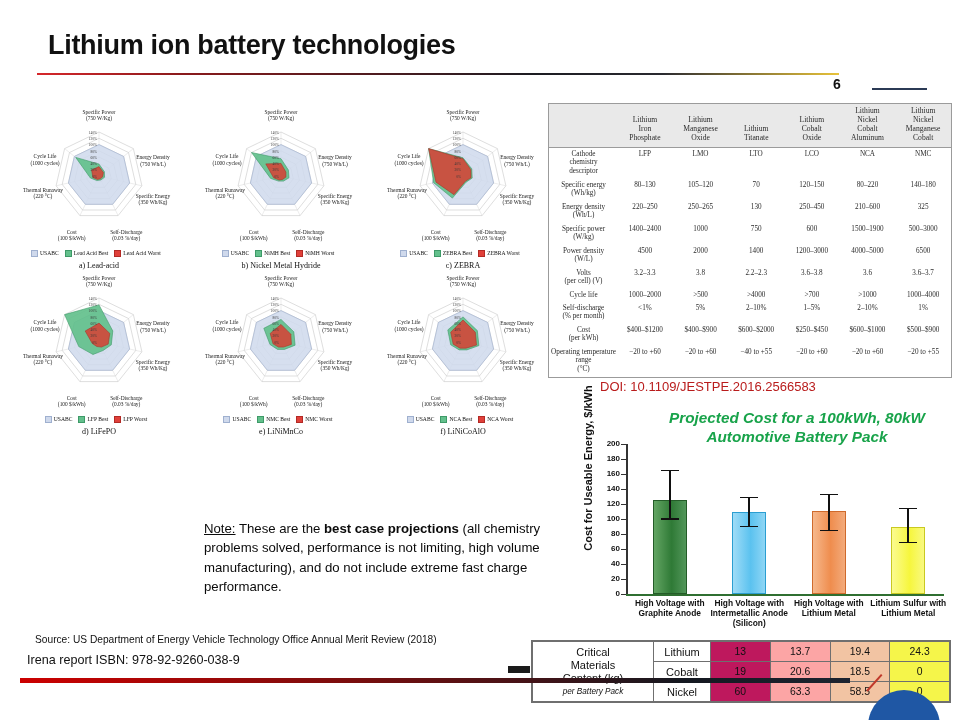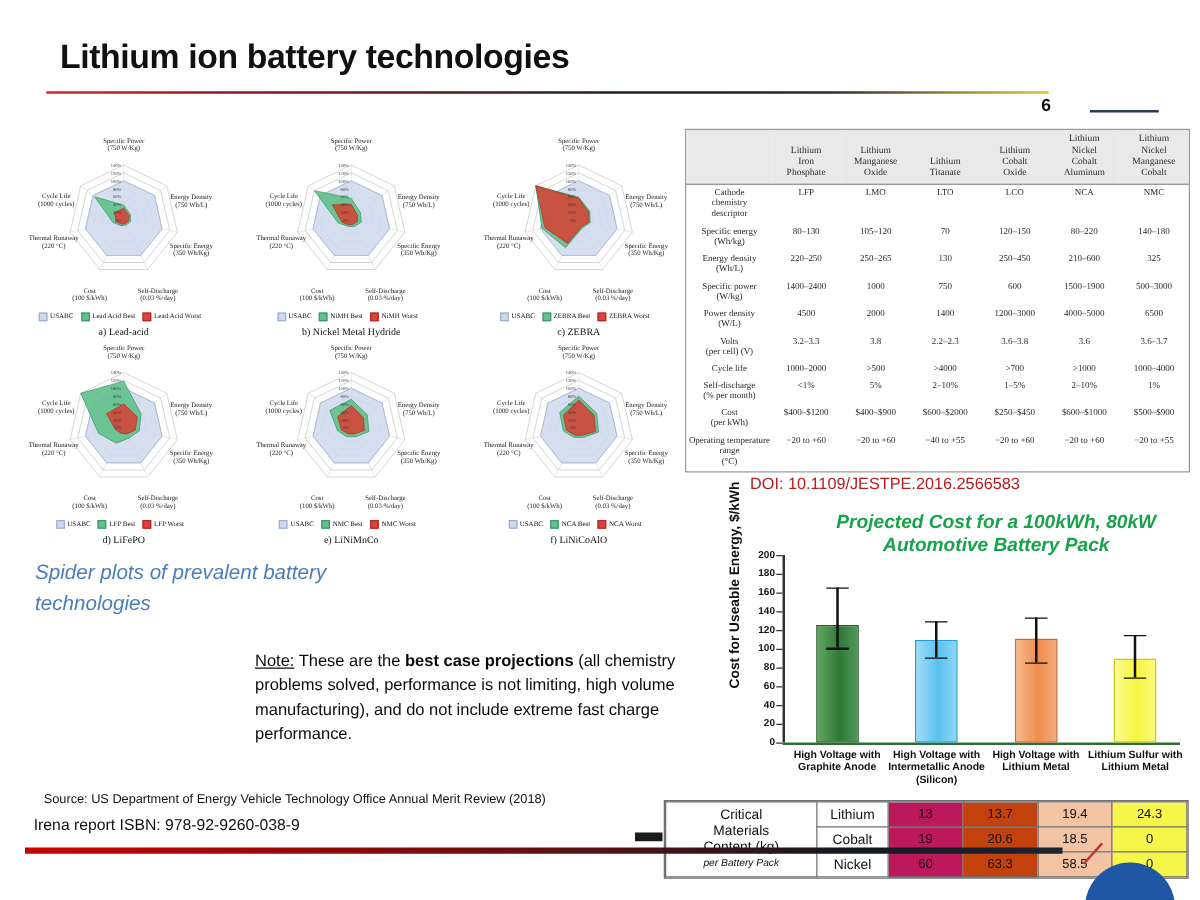"Spider plots of prevalent battery" div.spider-caption { html: <div>Spider plots of prevalent battery technologies</div> -> none }
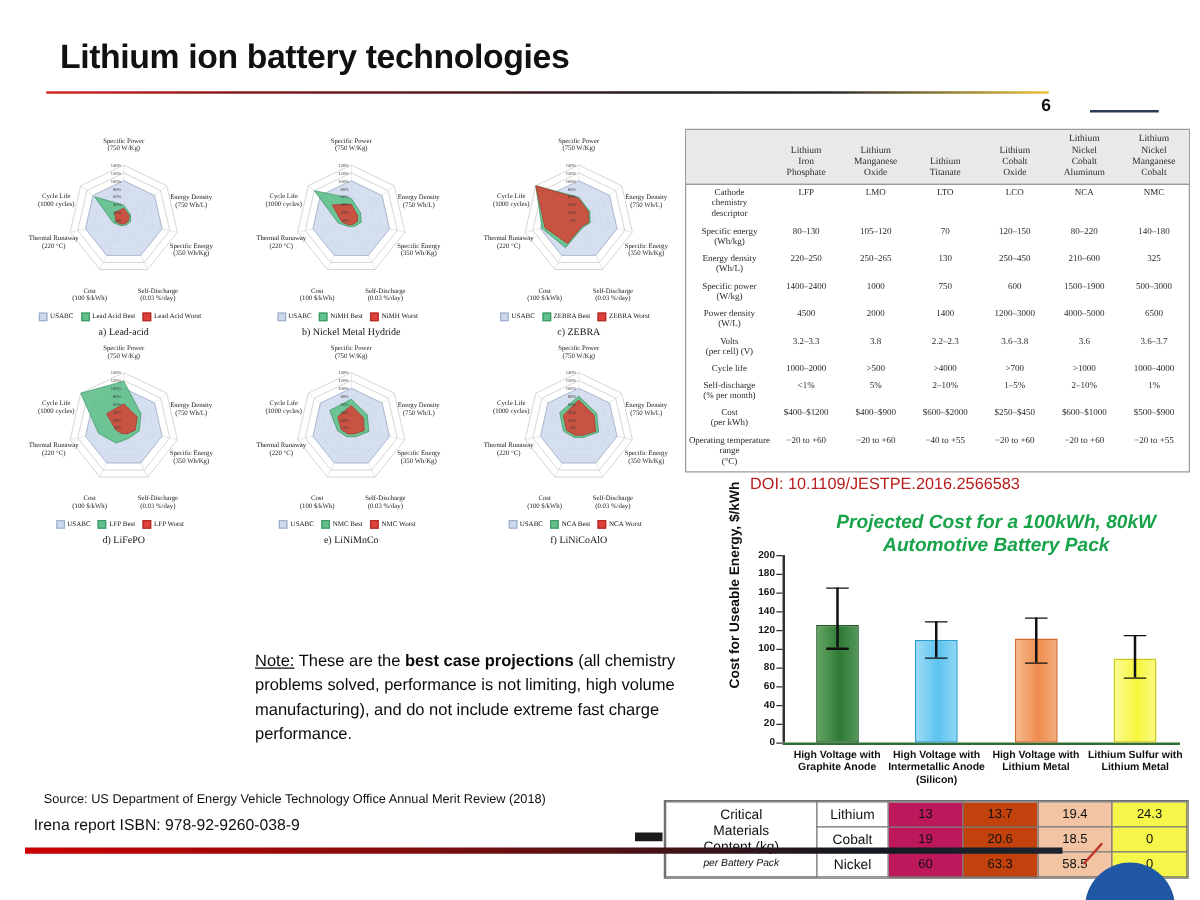"13.7" .c-blue { background: #c2410c -> #fca5a5 }
